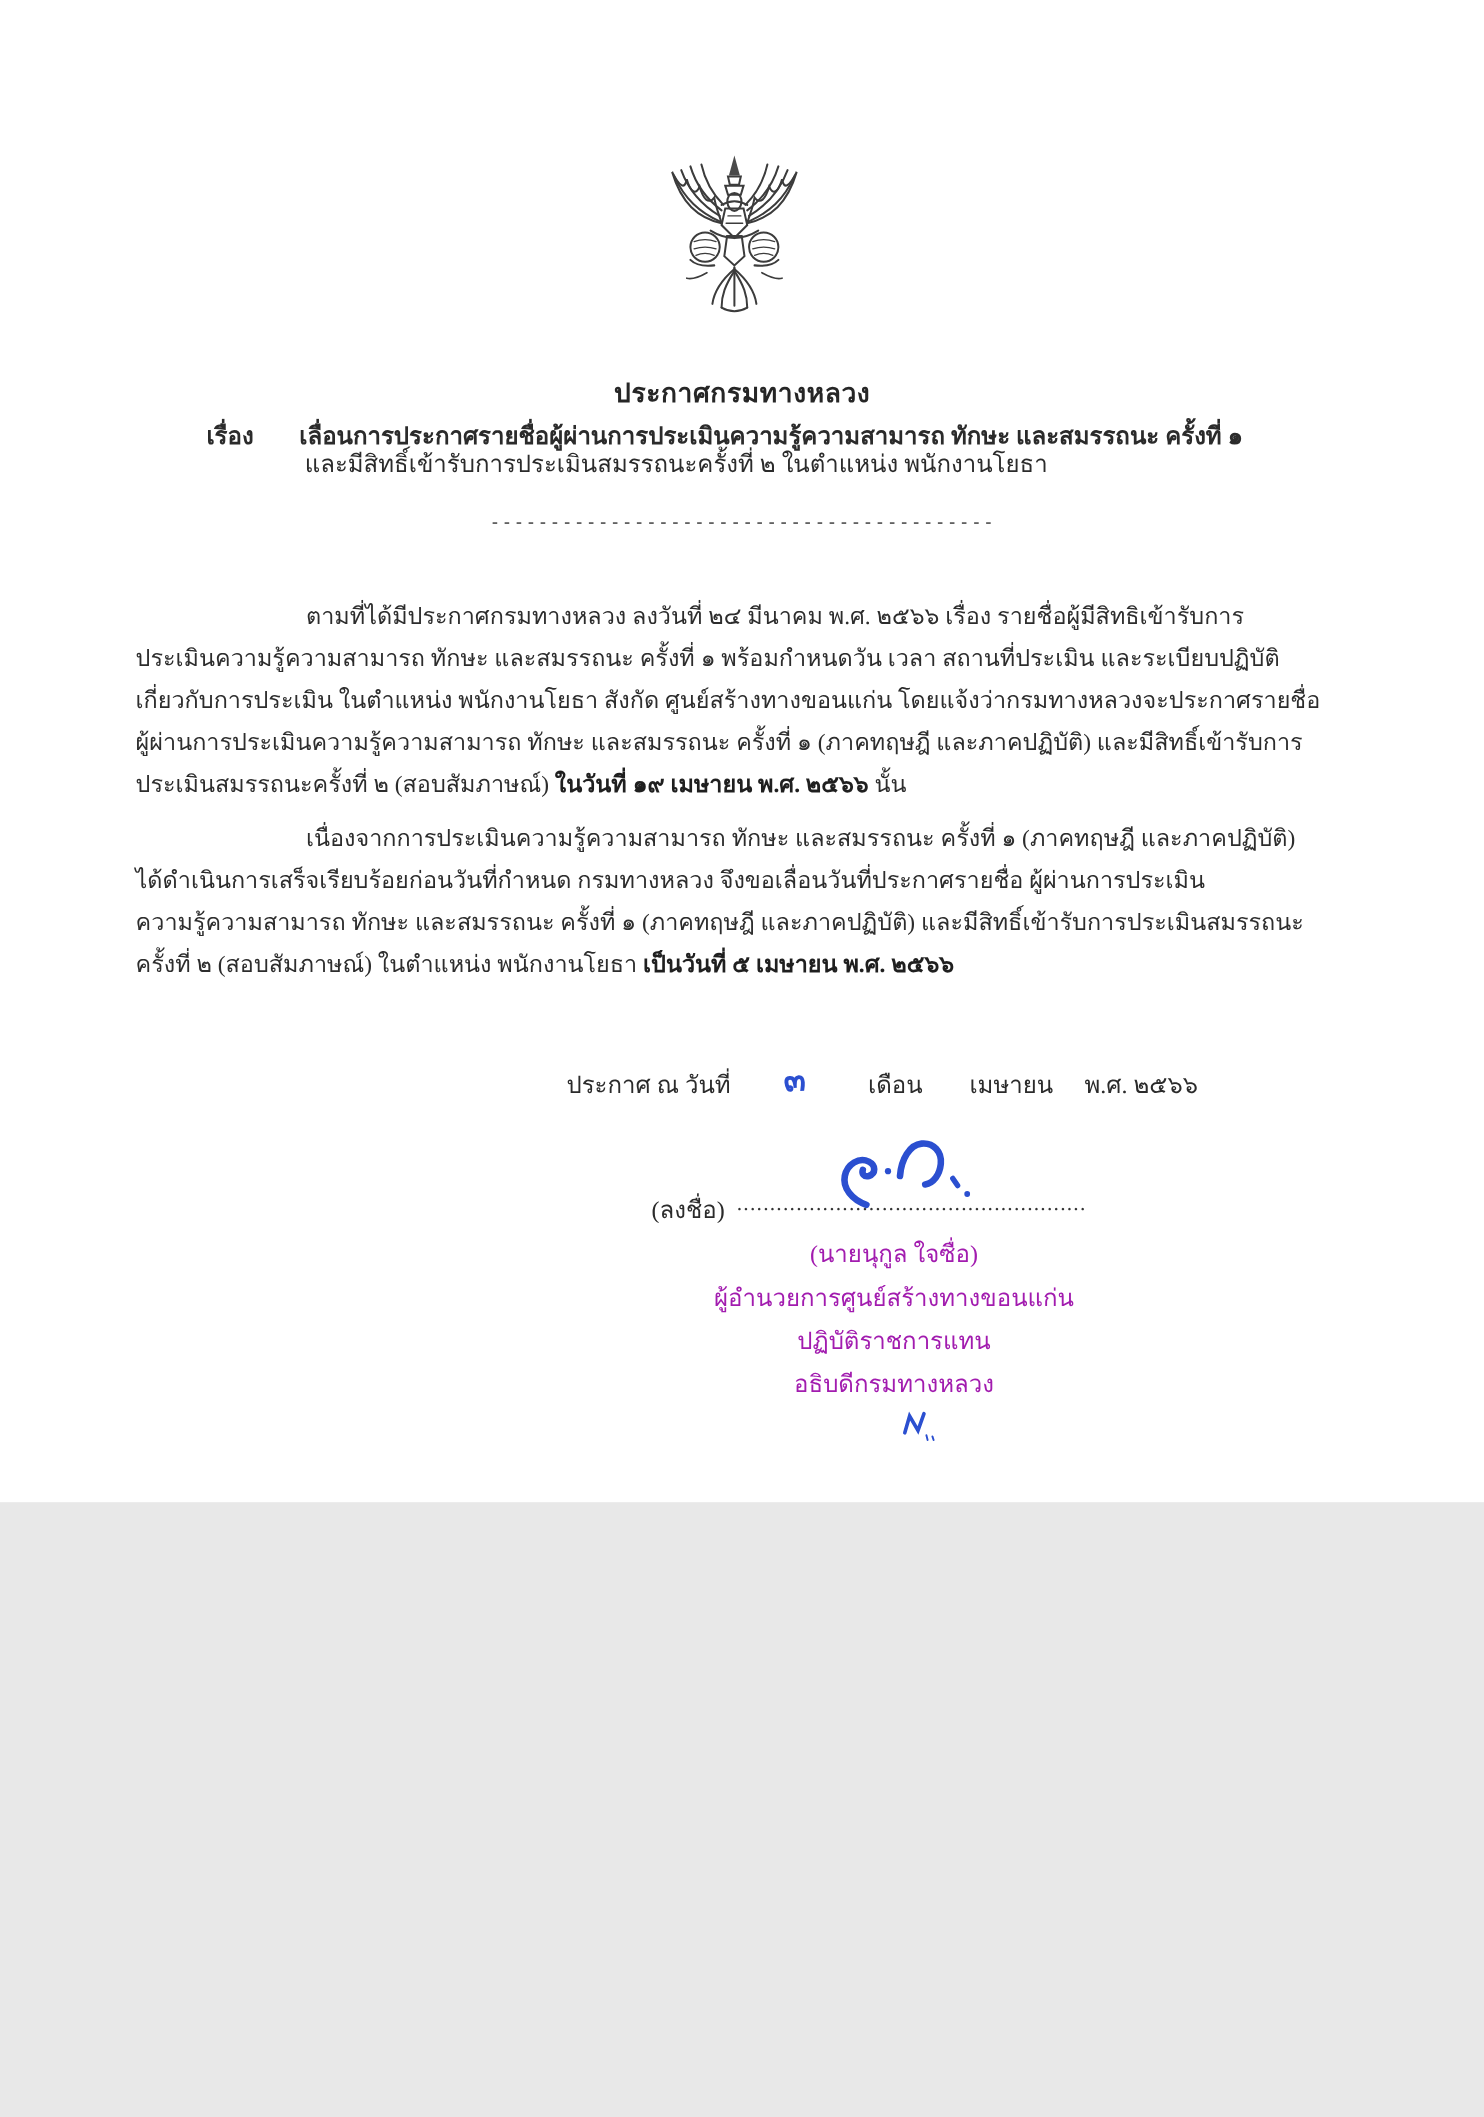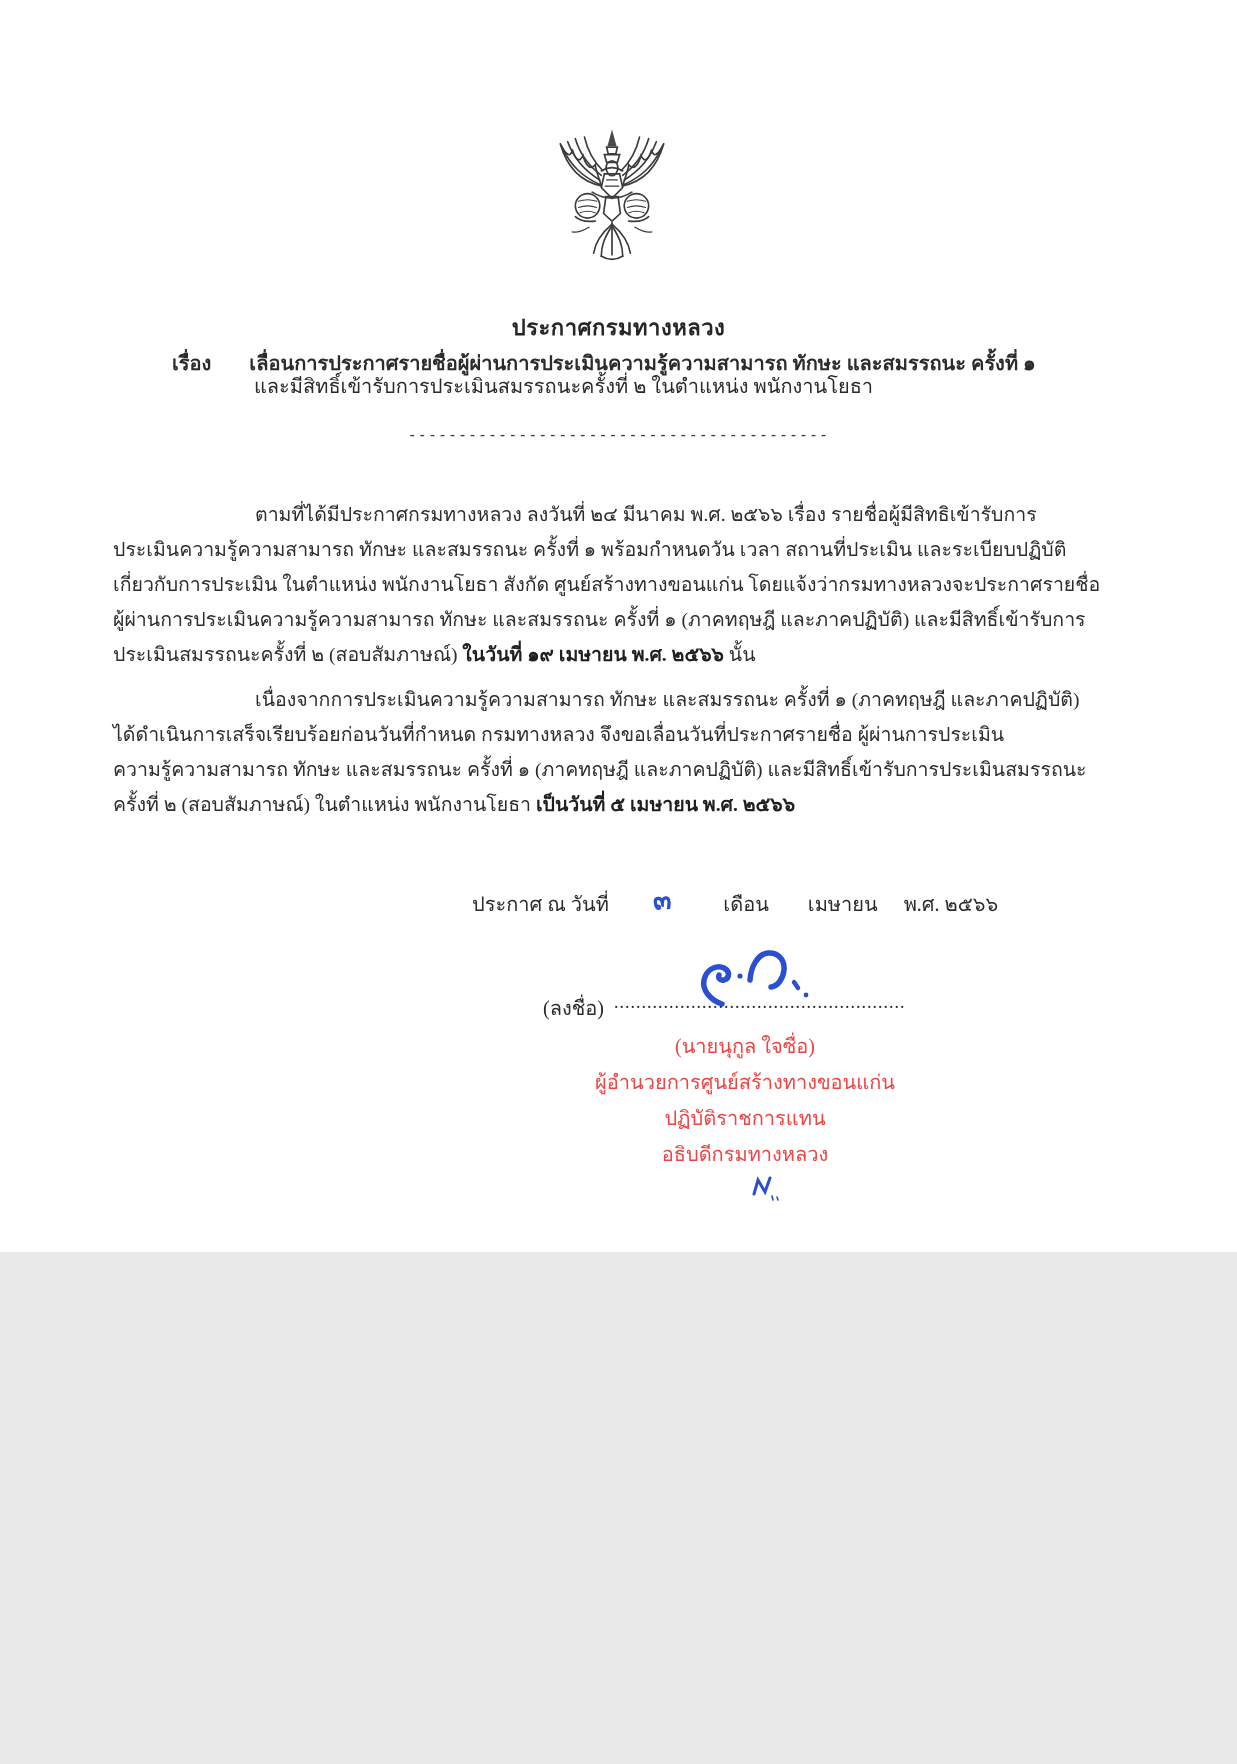"(นายนุกูล ใจซื่อ)" .sig-block { color: #ef4444 -> #a21caf }
